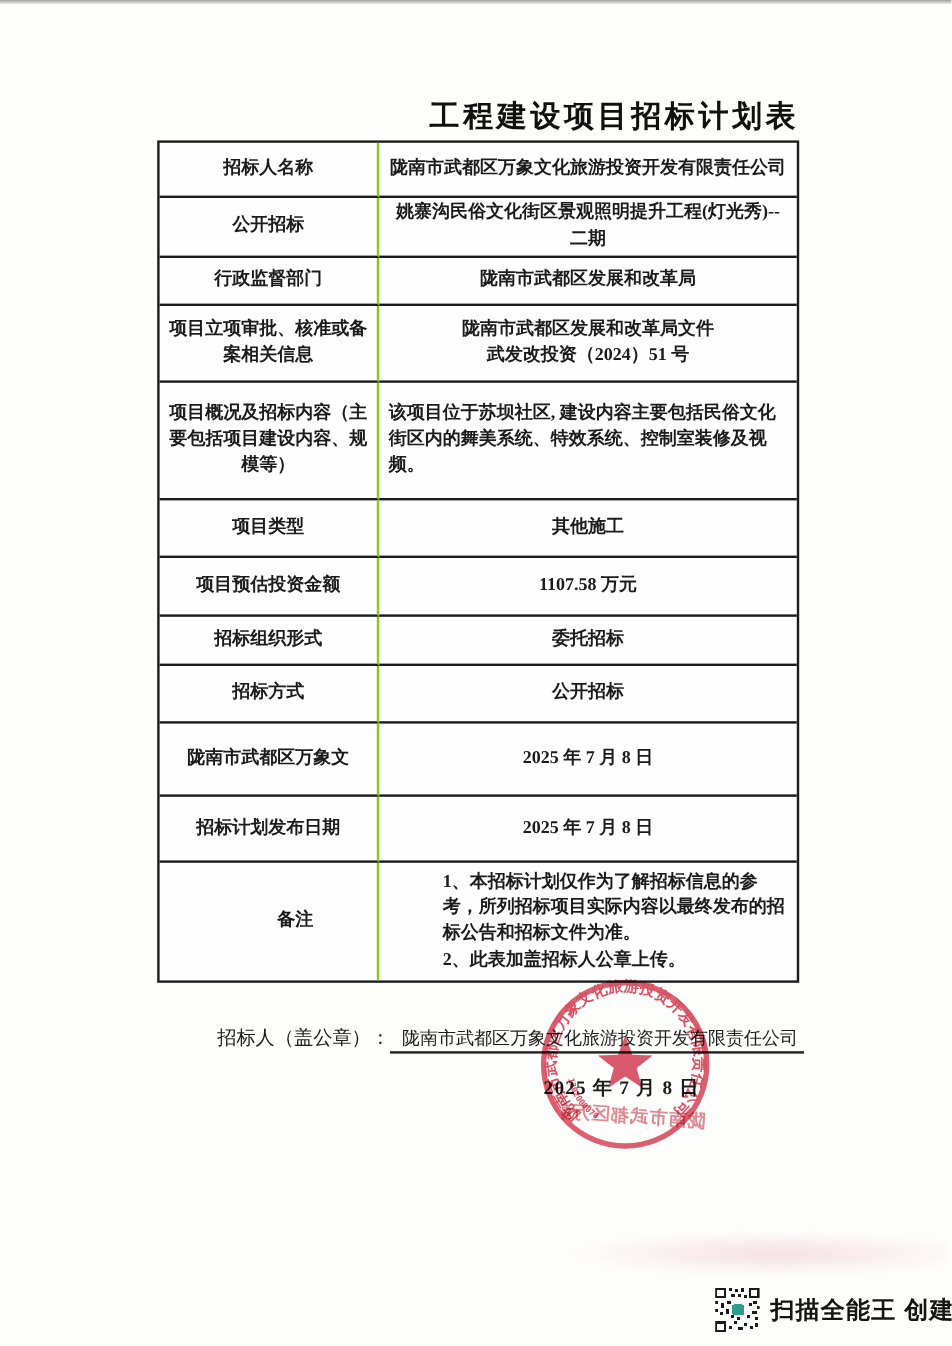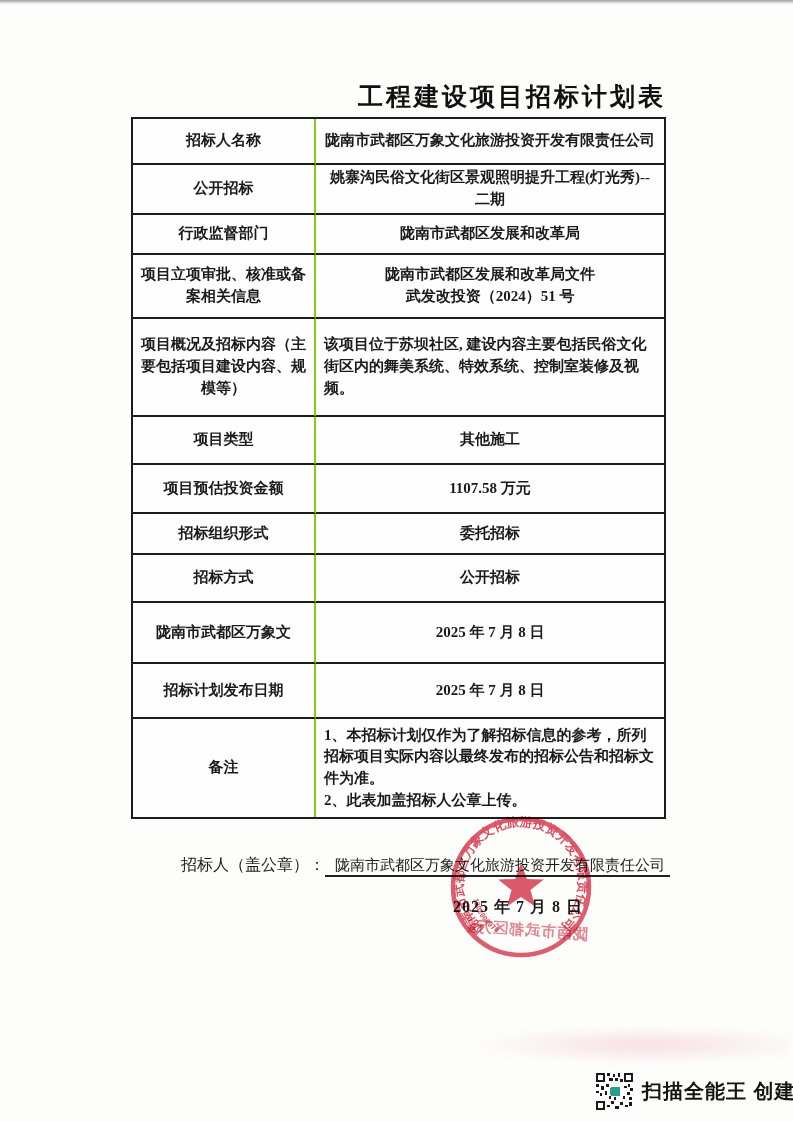"1、本招标计划仅作为了解招标信息的参考，所列招标项目实际内容以最终发布的招标公告" .tr:last-child .td { margin-left: none -> 45px }
